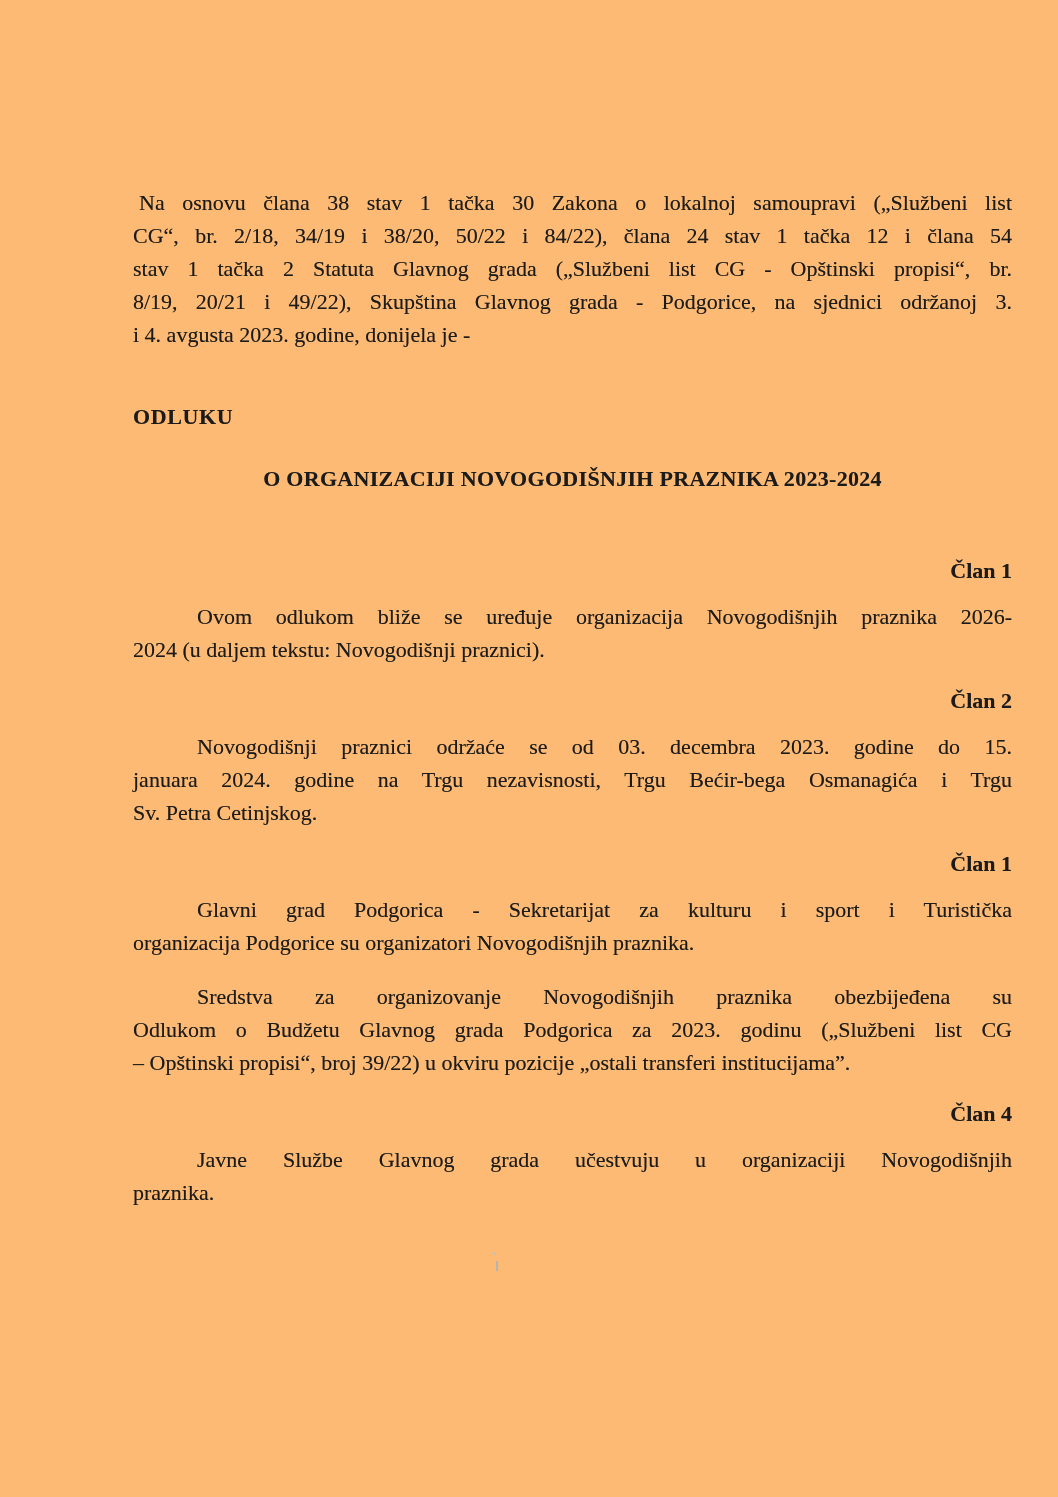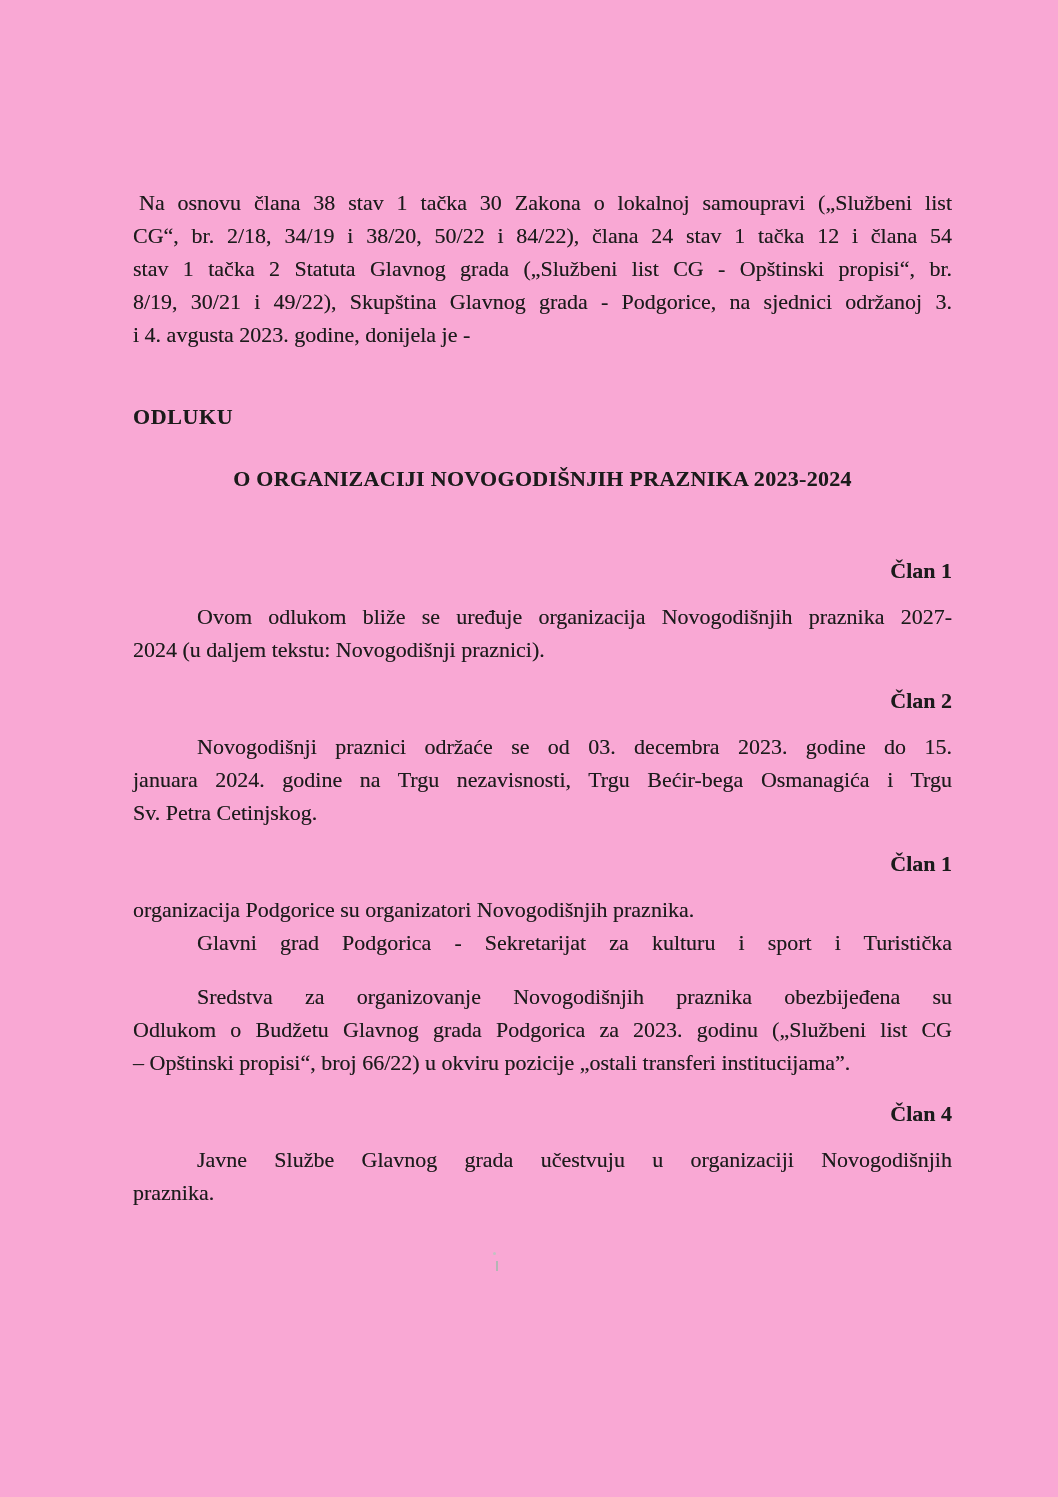"Na osnovu člana 38 stav" .page { background: #f9a8d4 -> #fdba74; padding: 186px 106px 0 133px -> 186px 46px 0 133px }
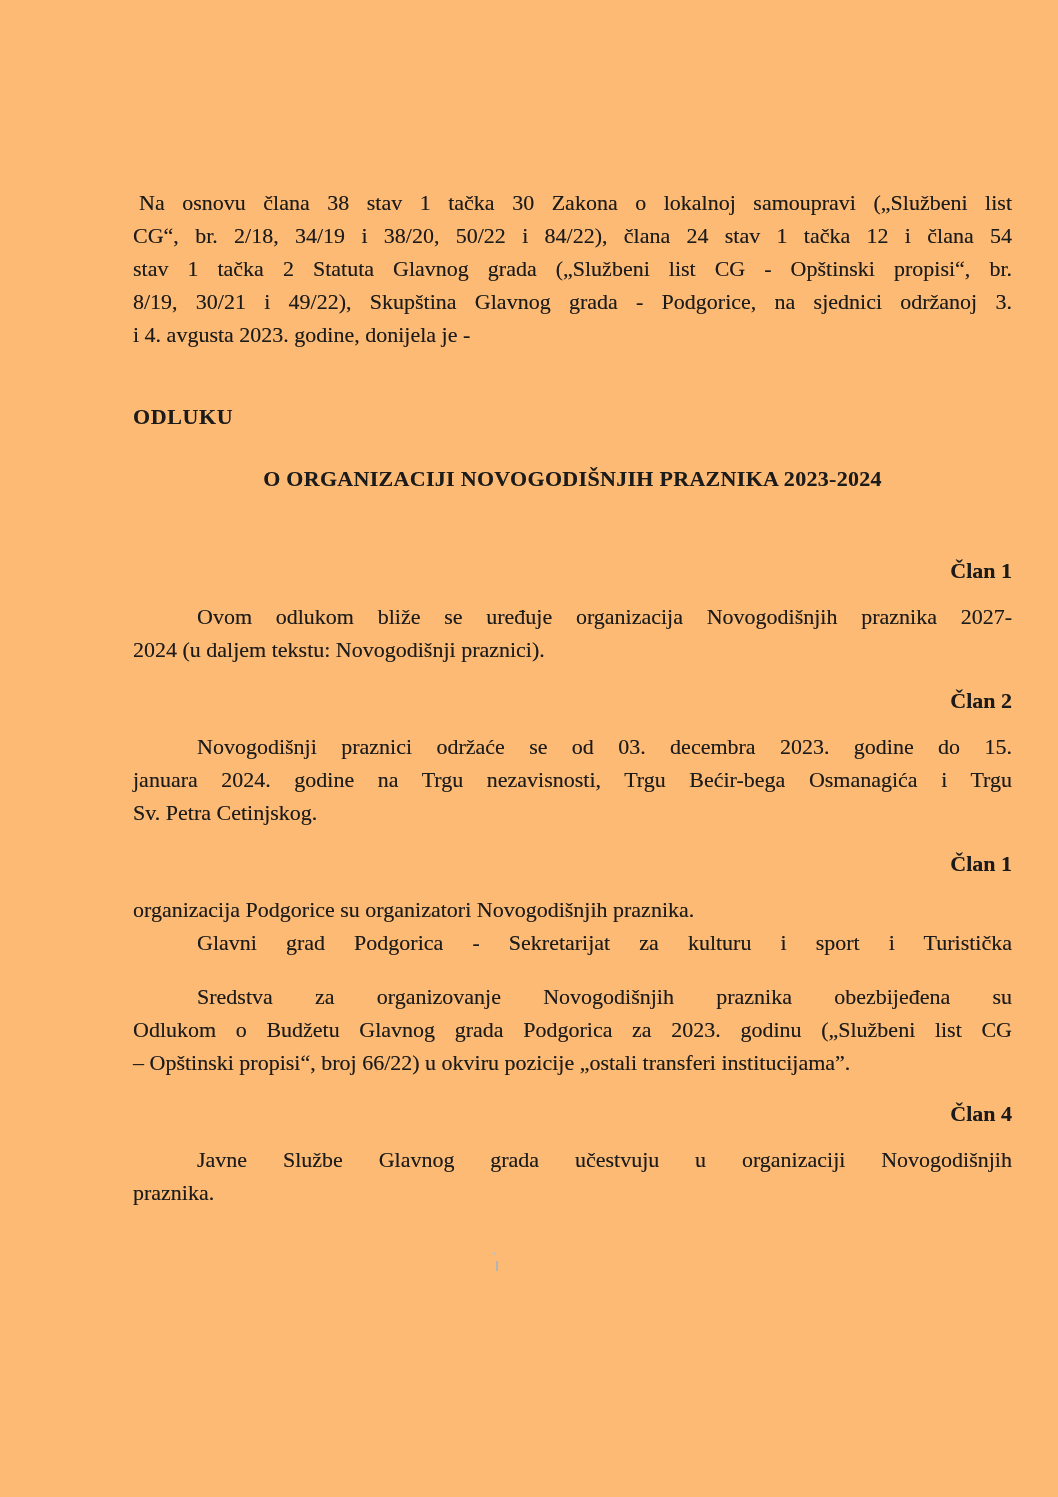"8/19, 30/21 i 49/22), Skupština" div.line { text: 30/21 -> 20/21 }
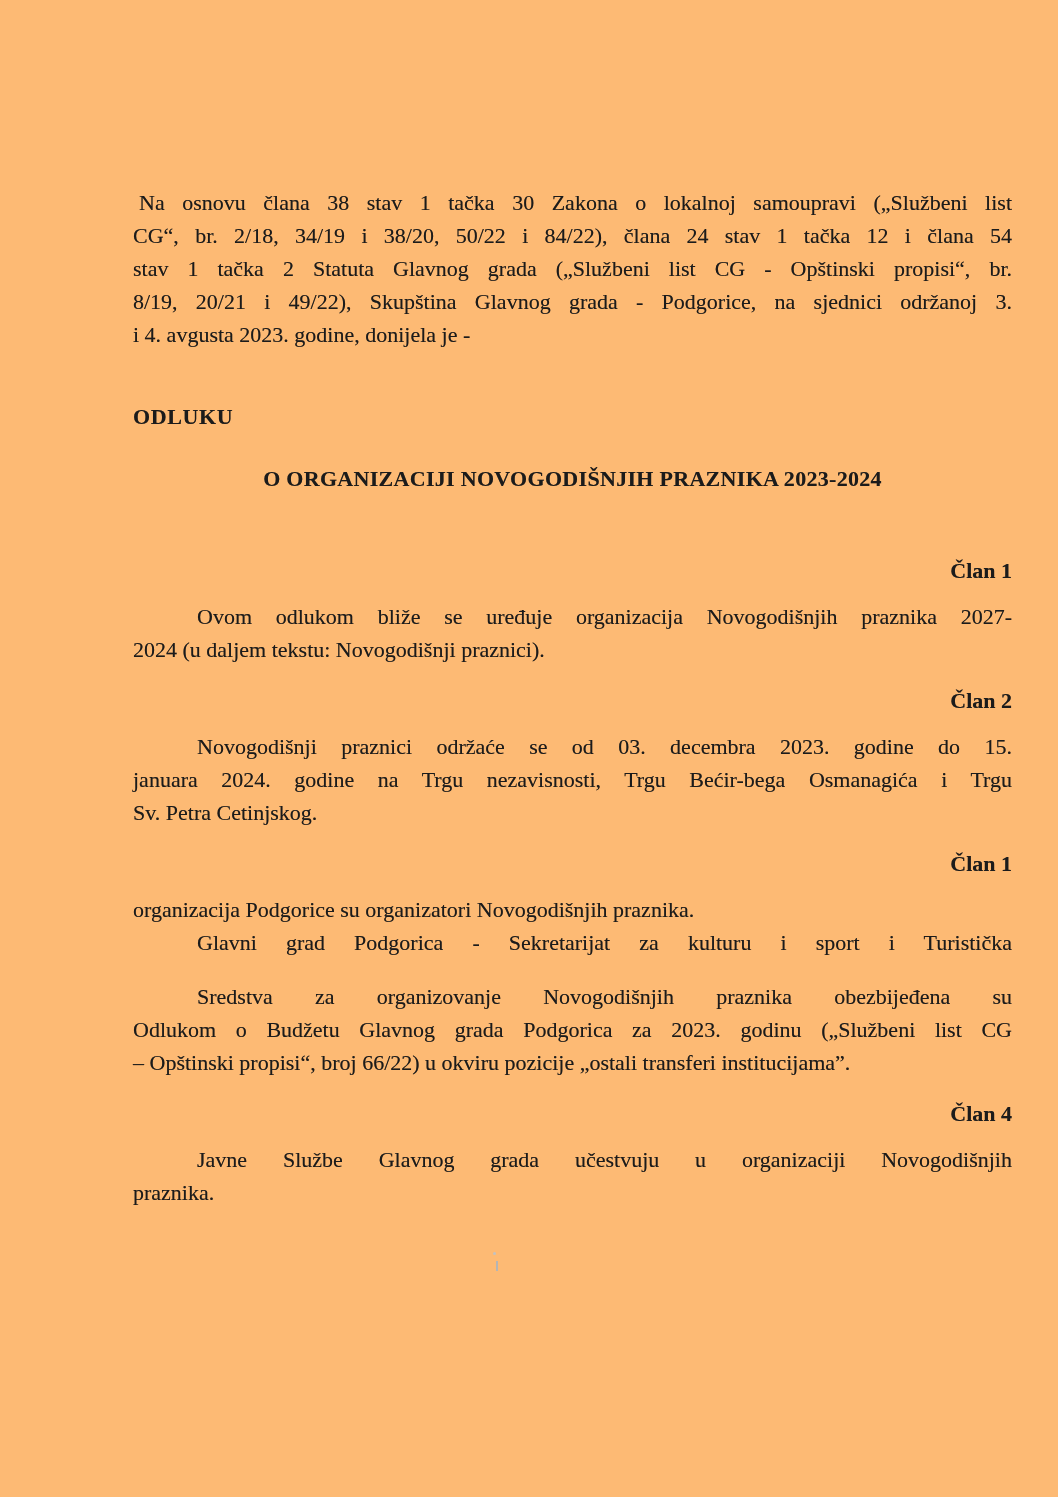"Ovom odlukom bliže se uređuje" div.line { text: 2027- -> 2026- }
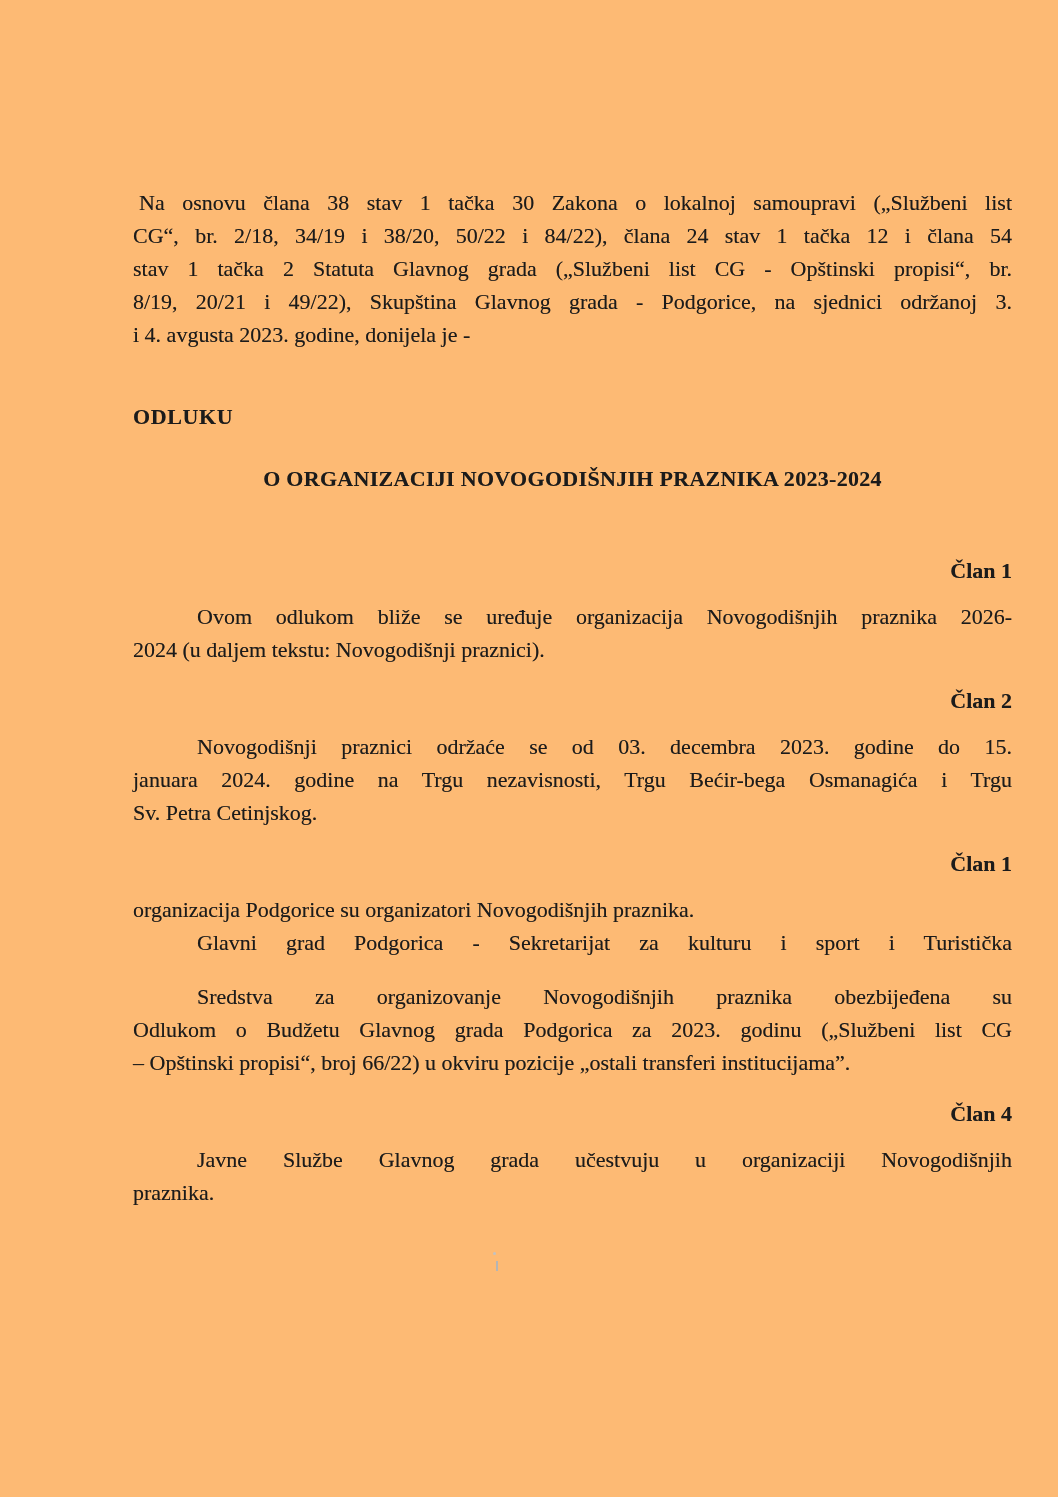"organizacija Podgorice su organizatori" div.line { order: before "Glavni grad Podgorica - Sekretarijat" -> after "Glavni grad Podgorica - Sekretarijat" }
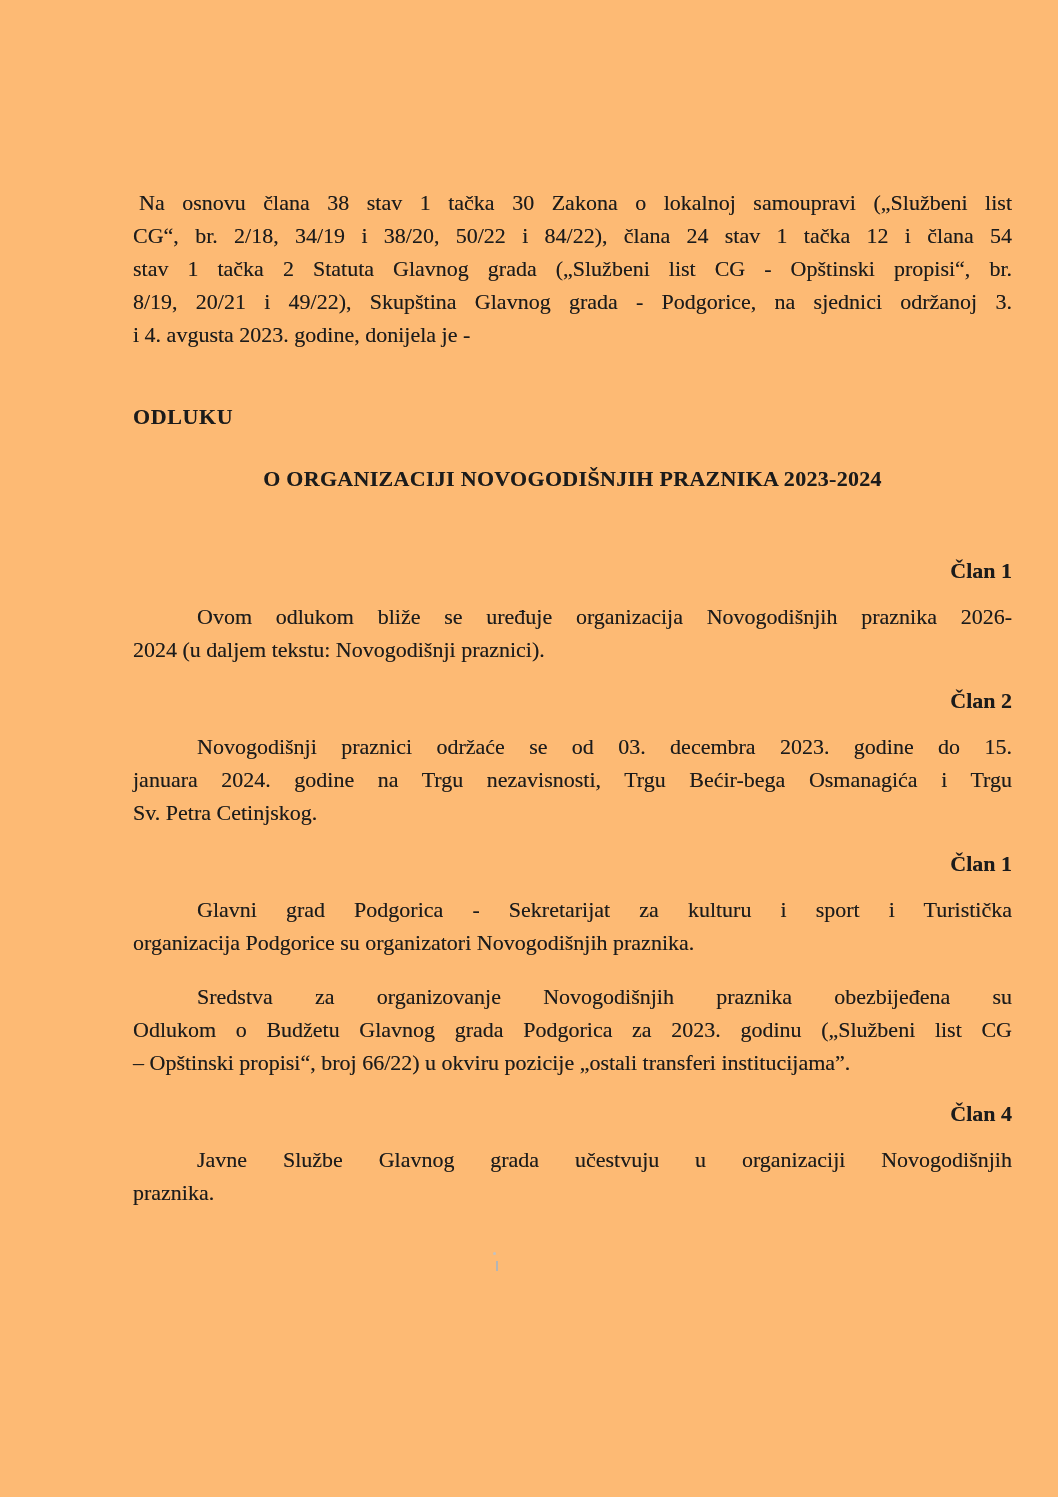"– Opštinski propisi“, broj 66/22)" div.line { text: 66/22 -> 39/22 }
